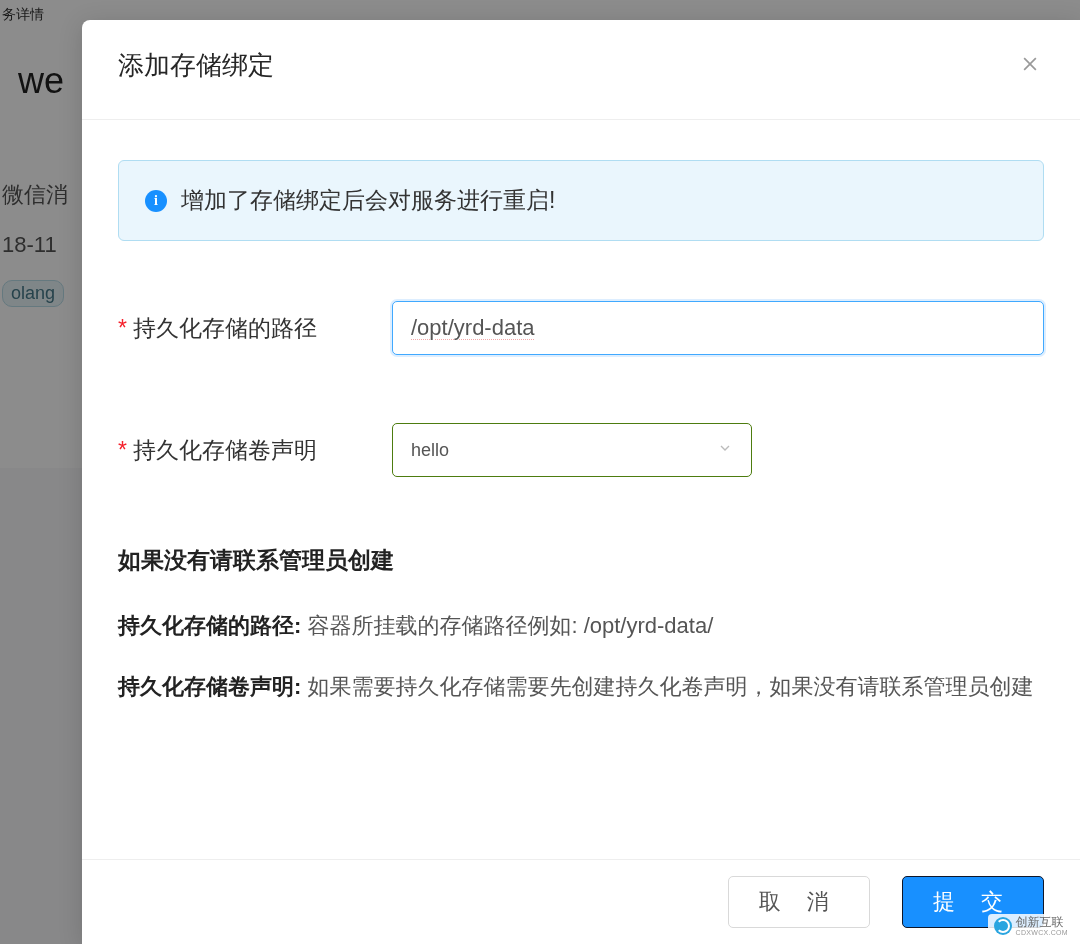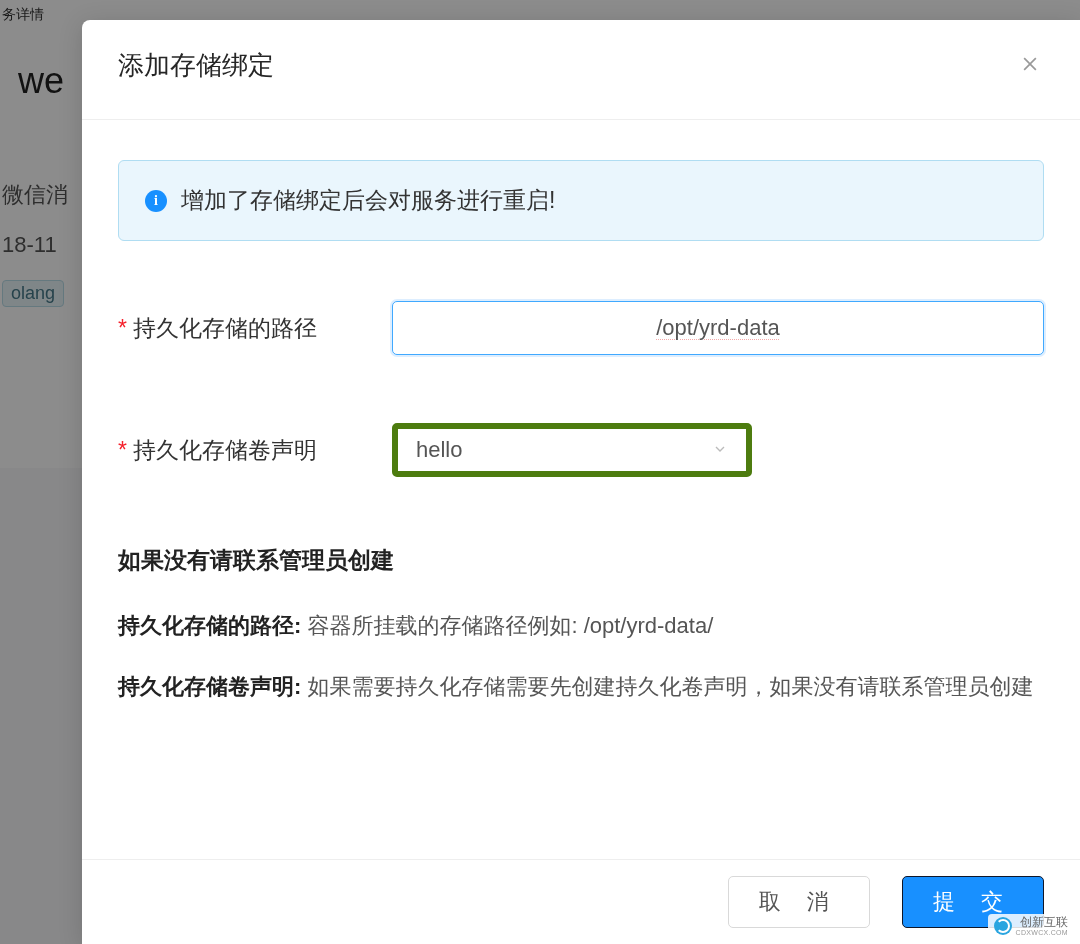"olang" .bg-tag { border-radius: 4px -> 10px }
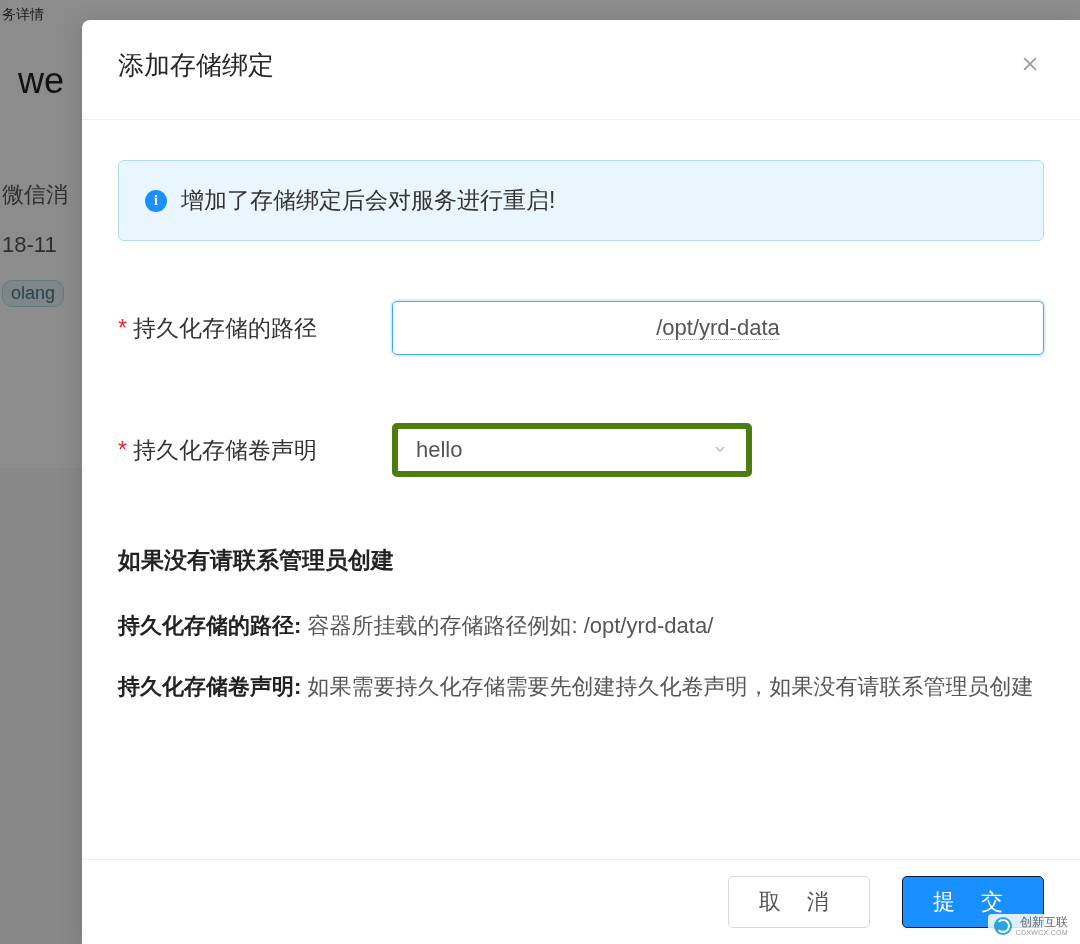"/opt/yrd-data" .text-input { text-align: center -> none }
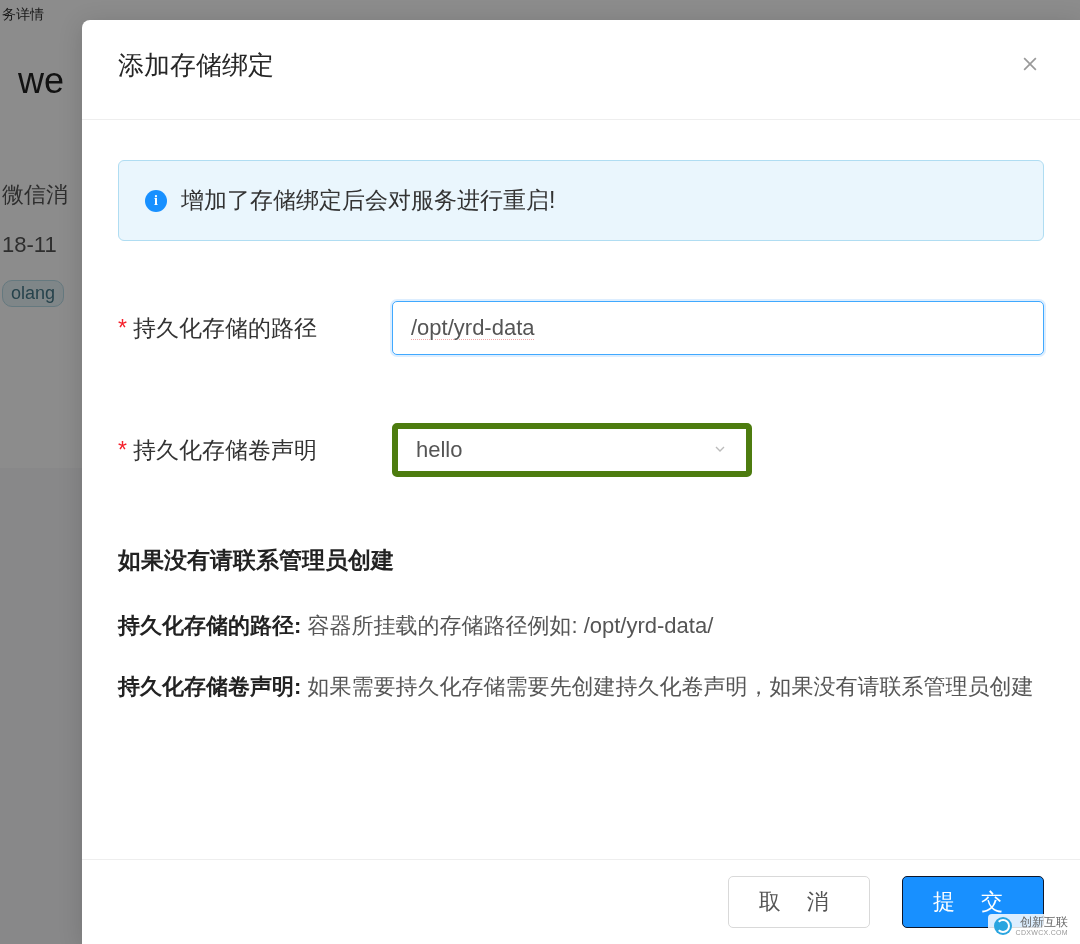"hello" .select-input { border: 6px solid #4d7c0f -> 1px solid #4d7c0f; font-size: 22px -> 18px }
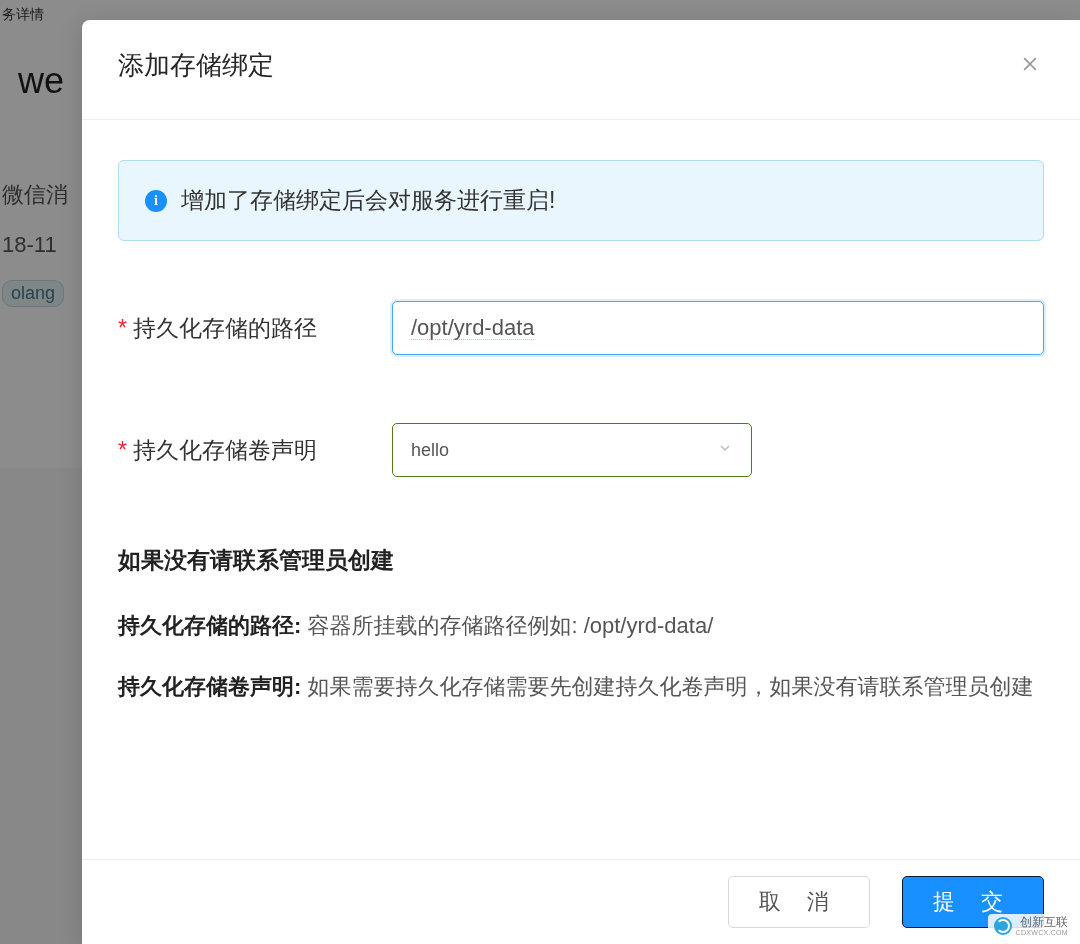"创新互联" .watermark { text-align: right -> none }
